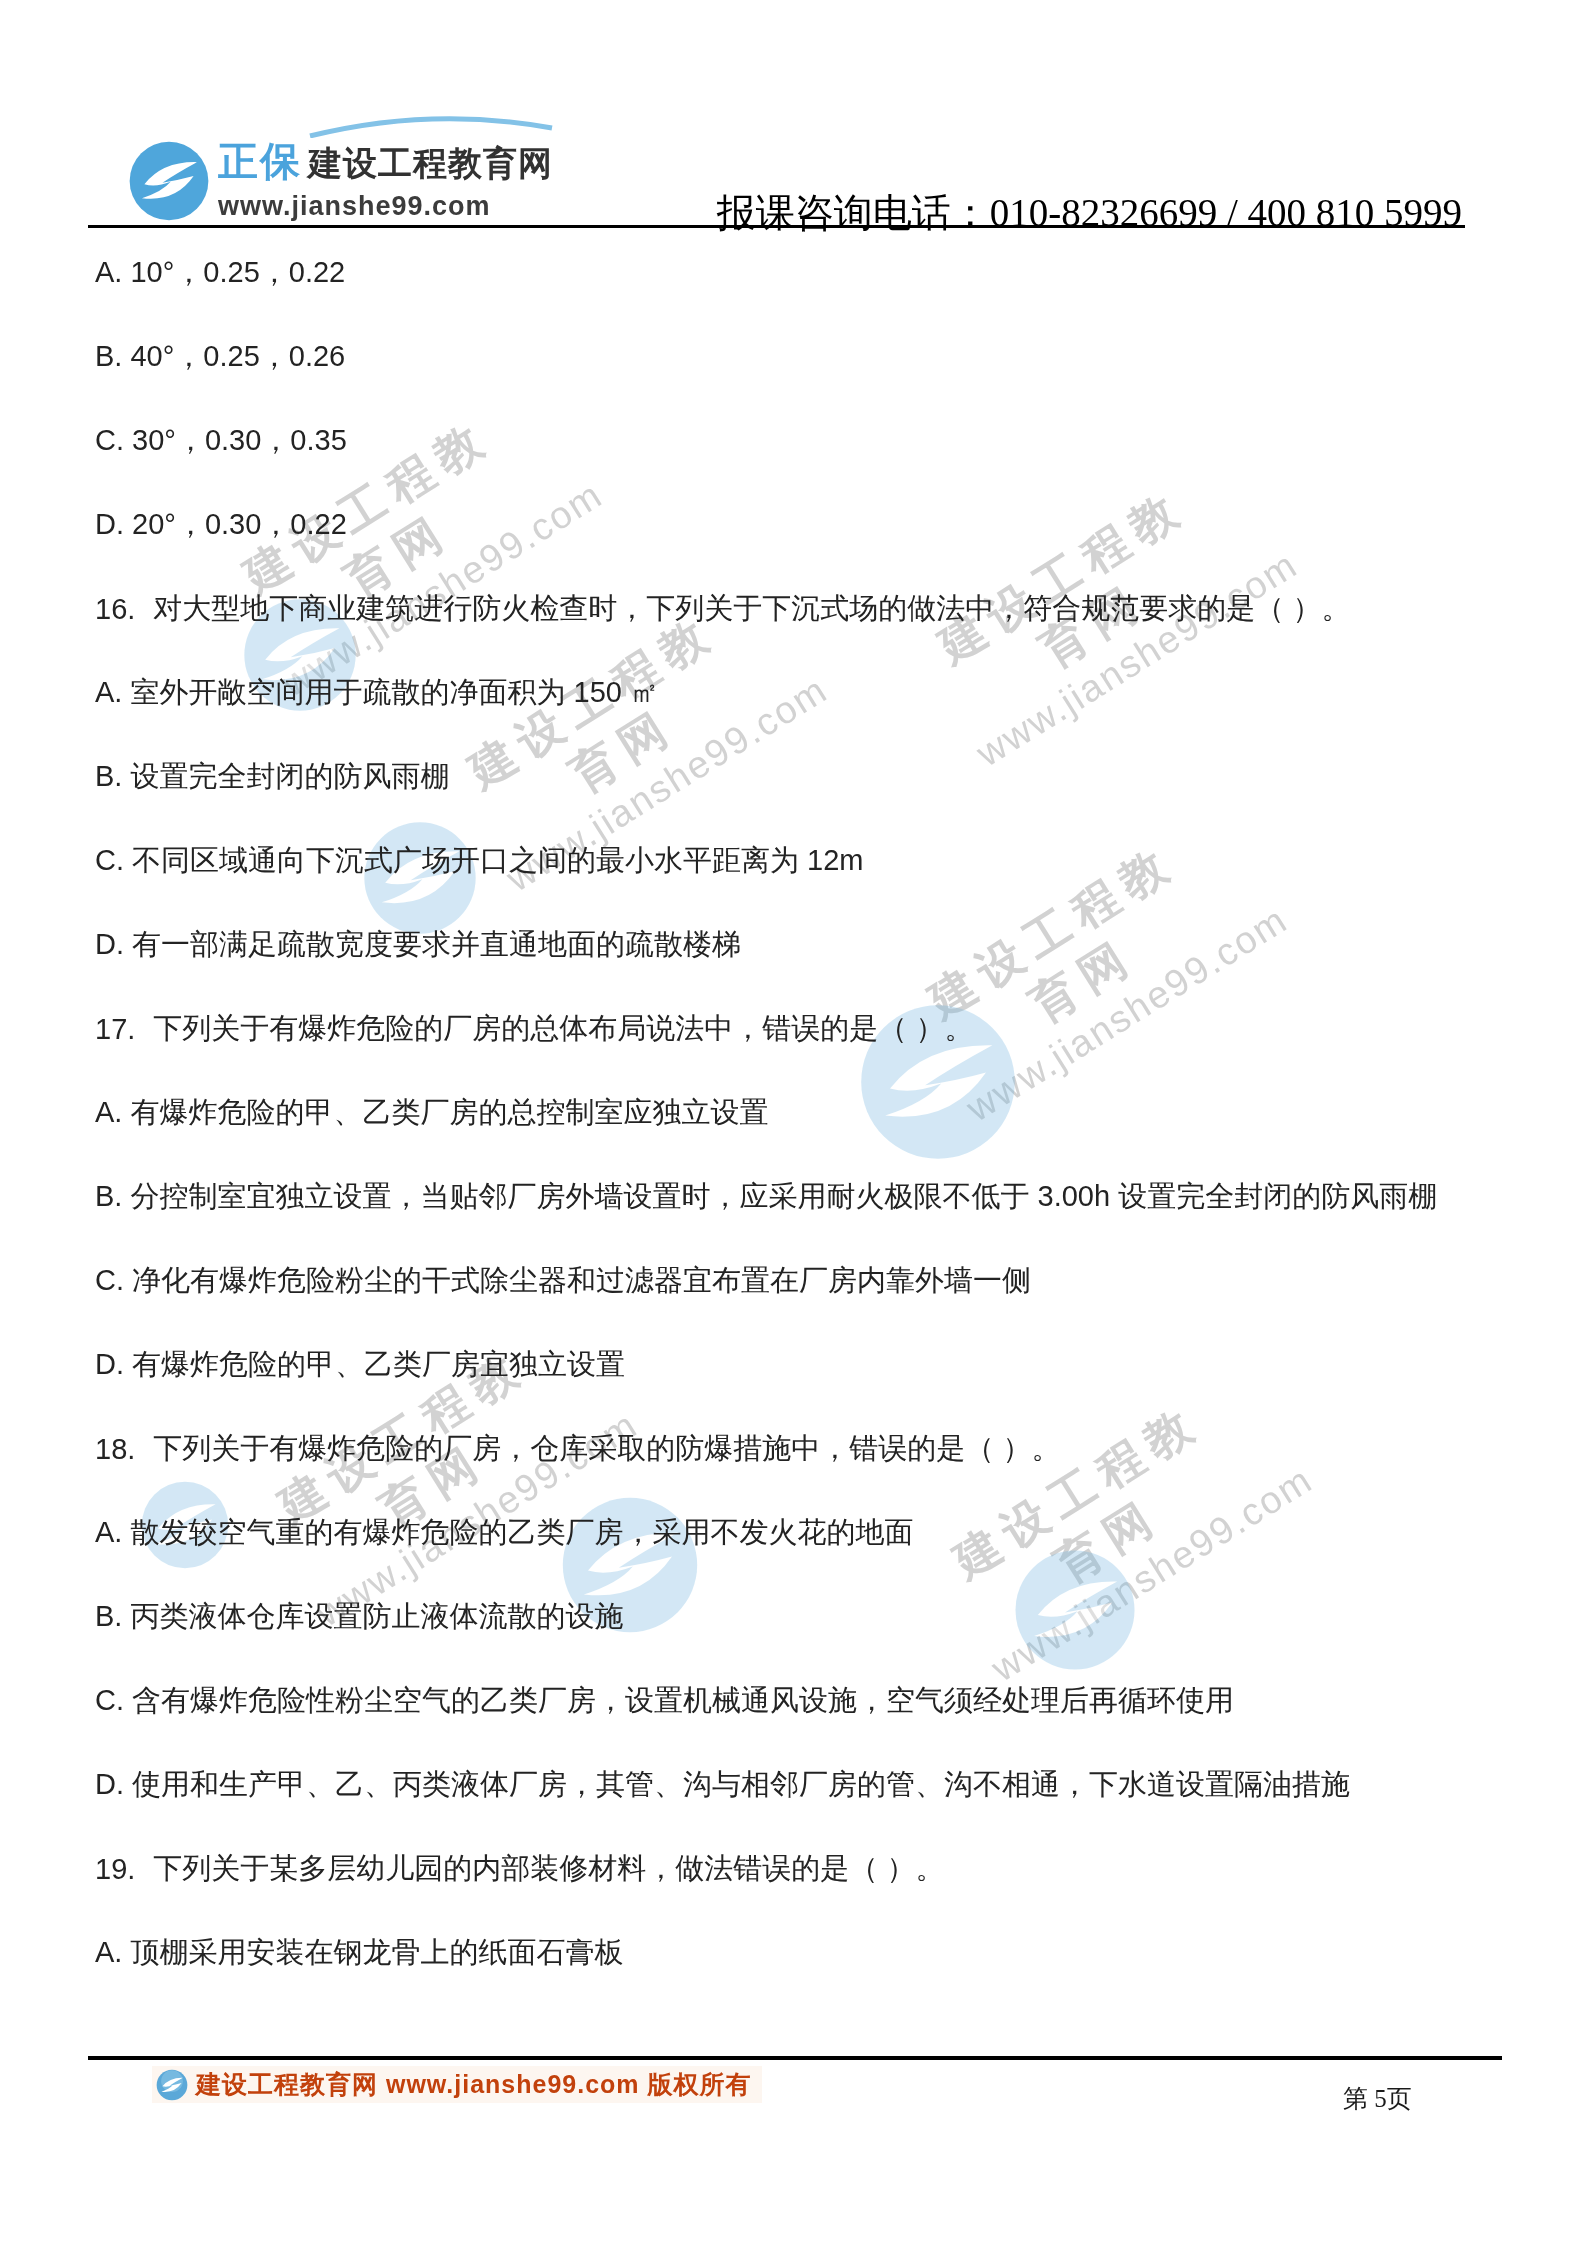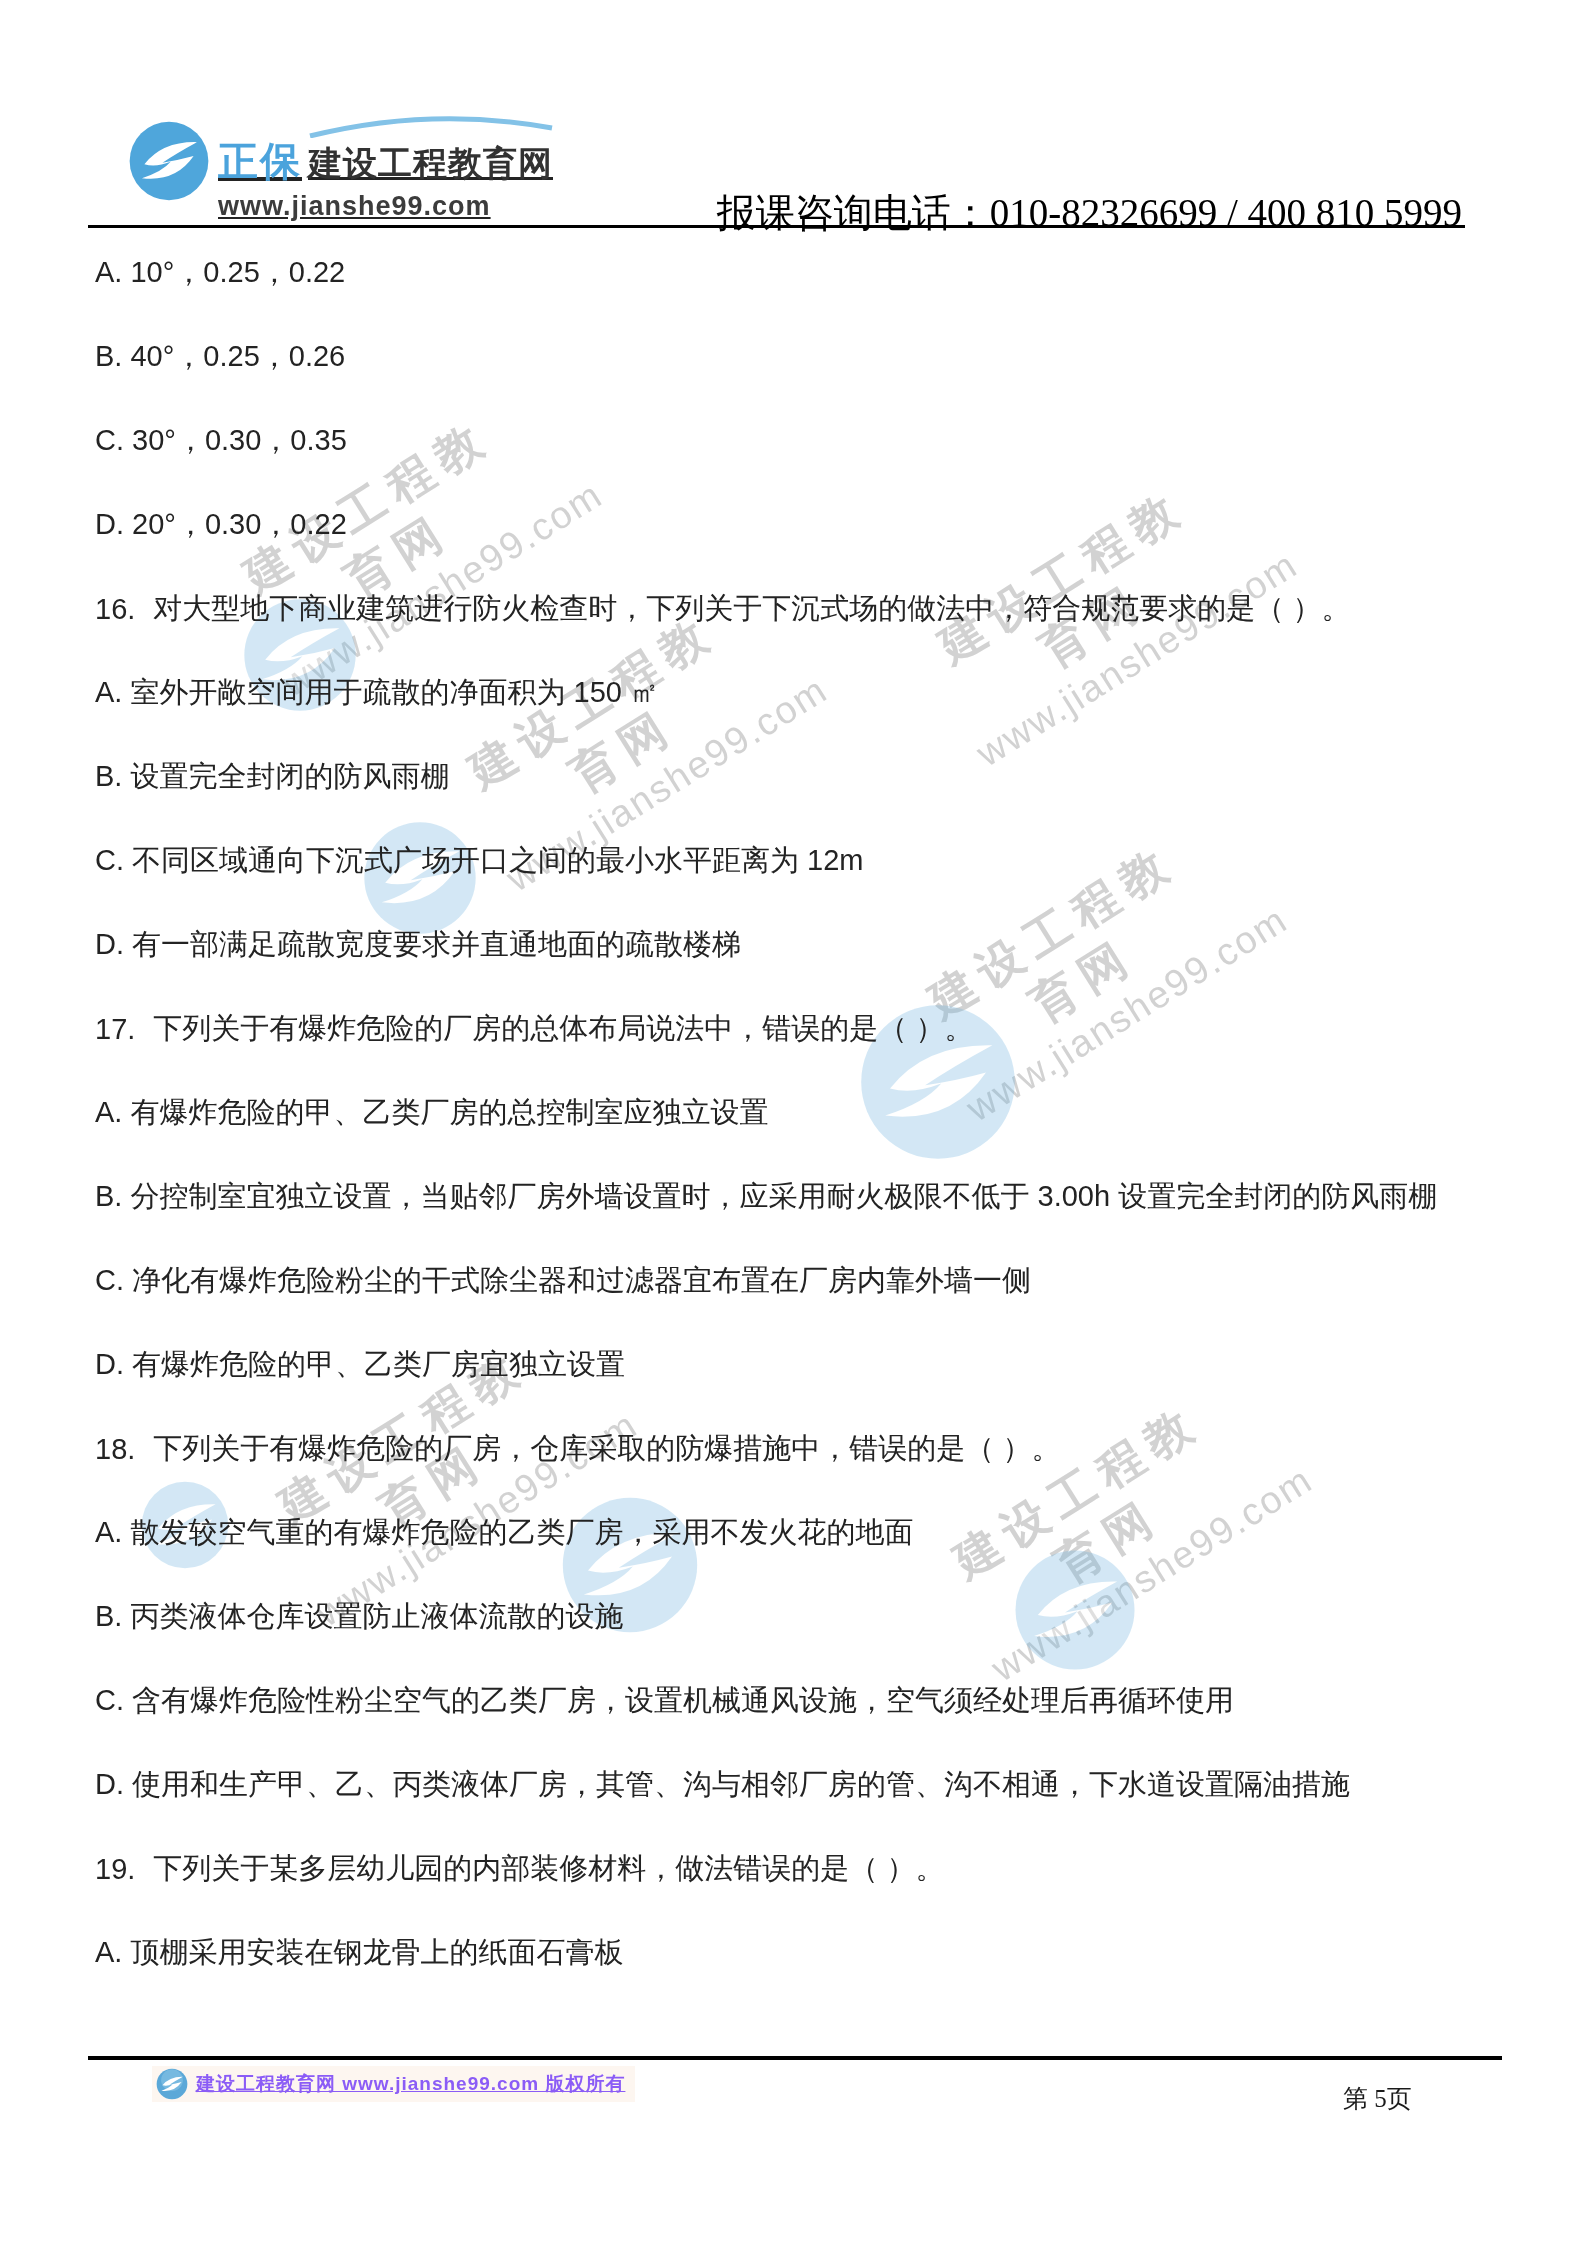"正保" .logo { align-items: flex-start -> flex-end; text-decoration: underline -> none }
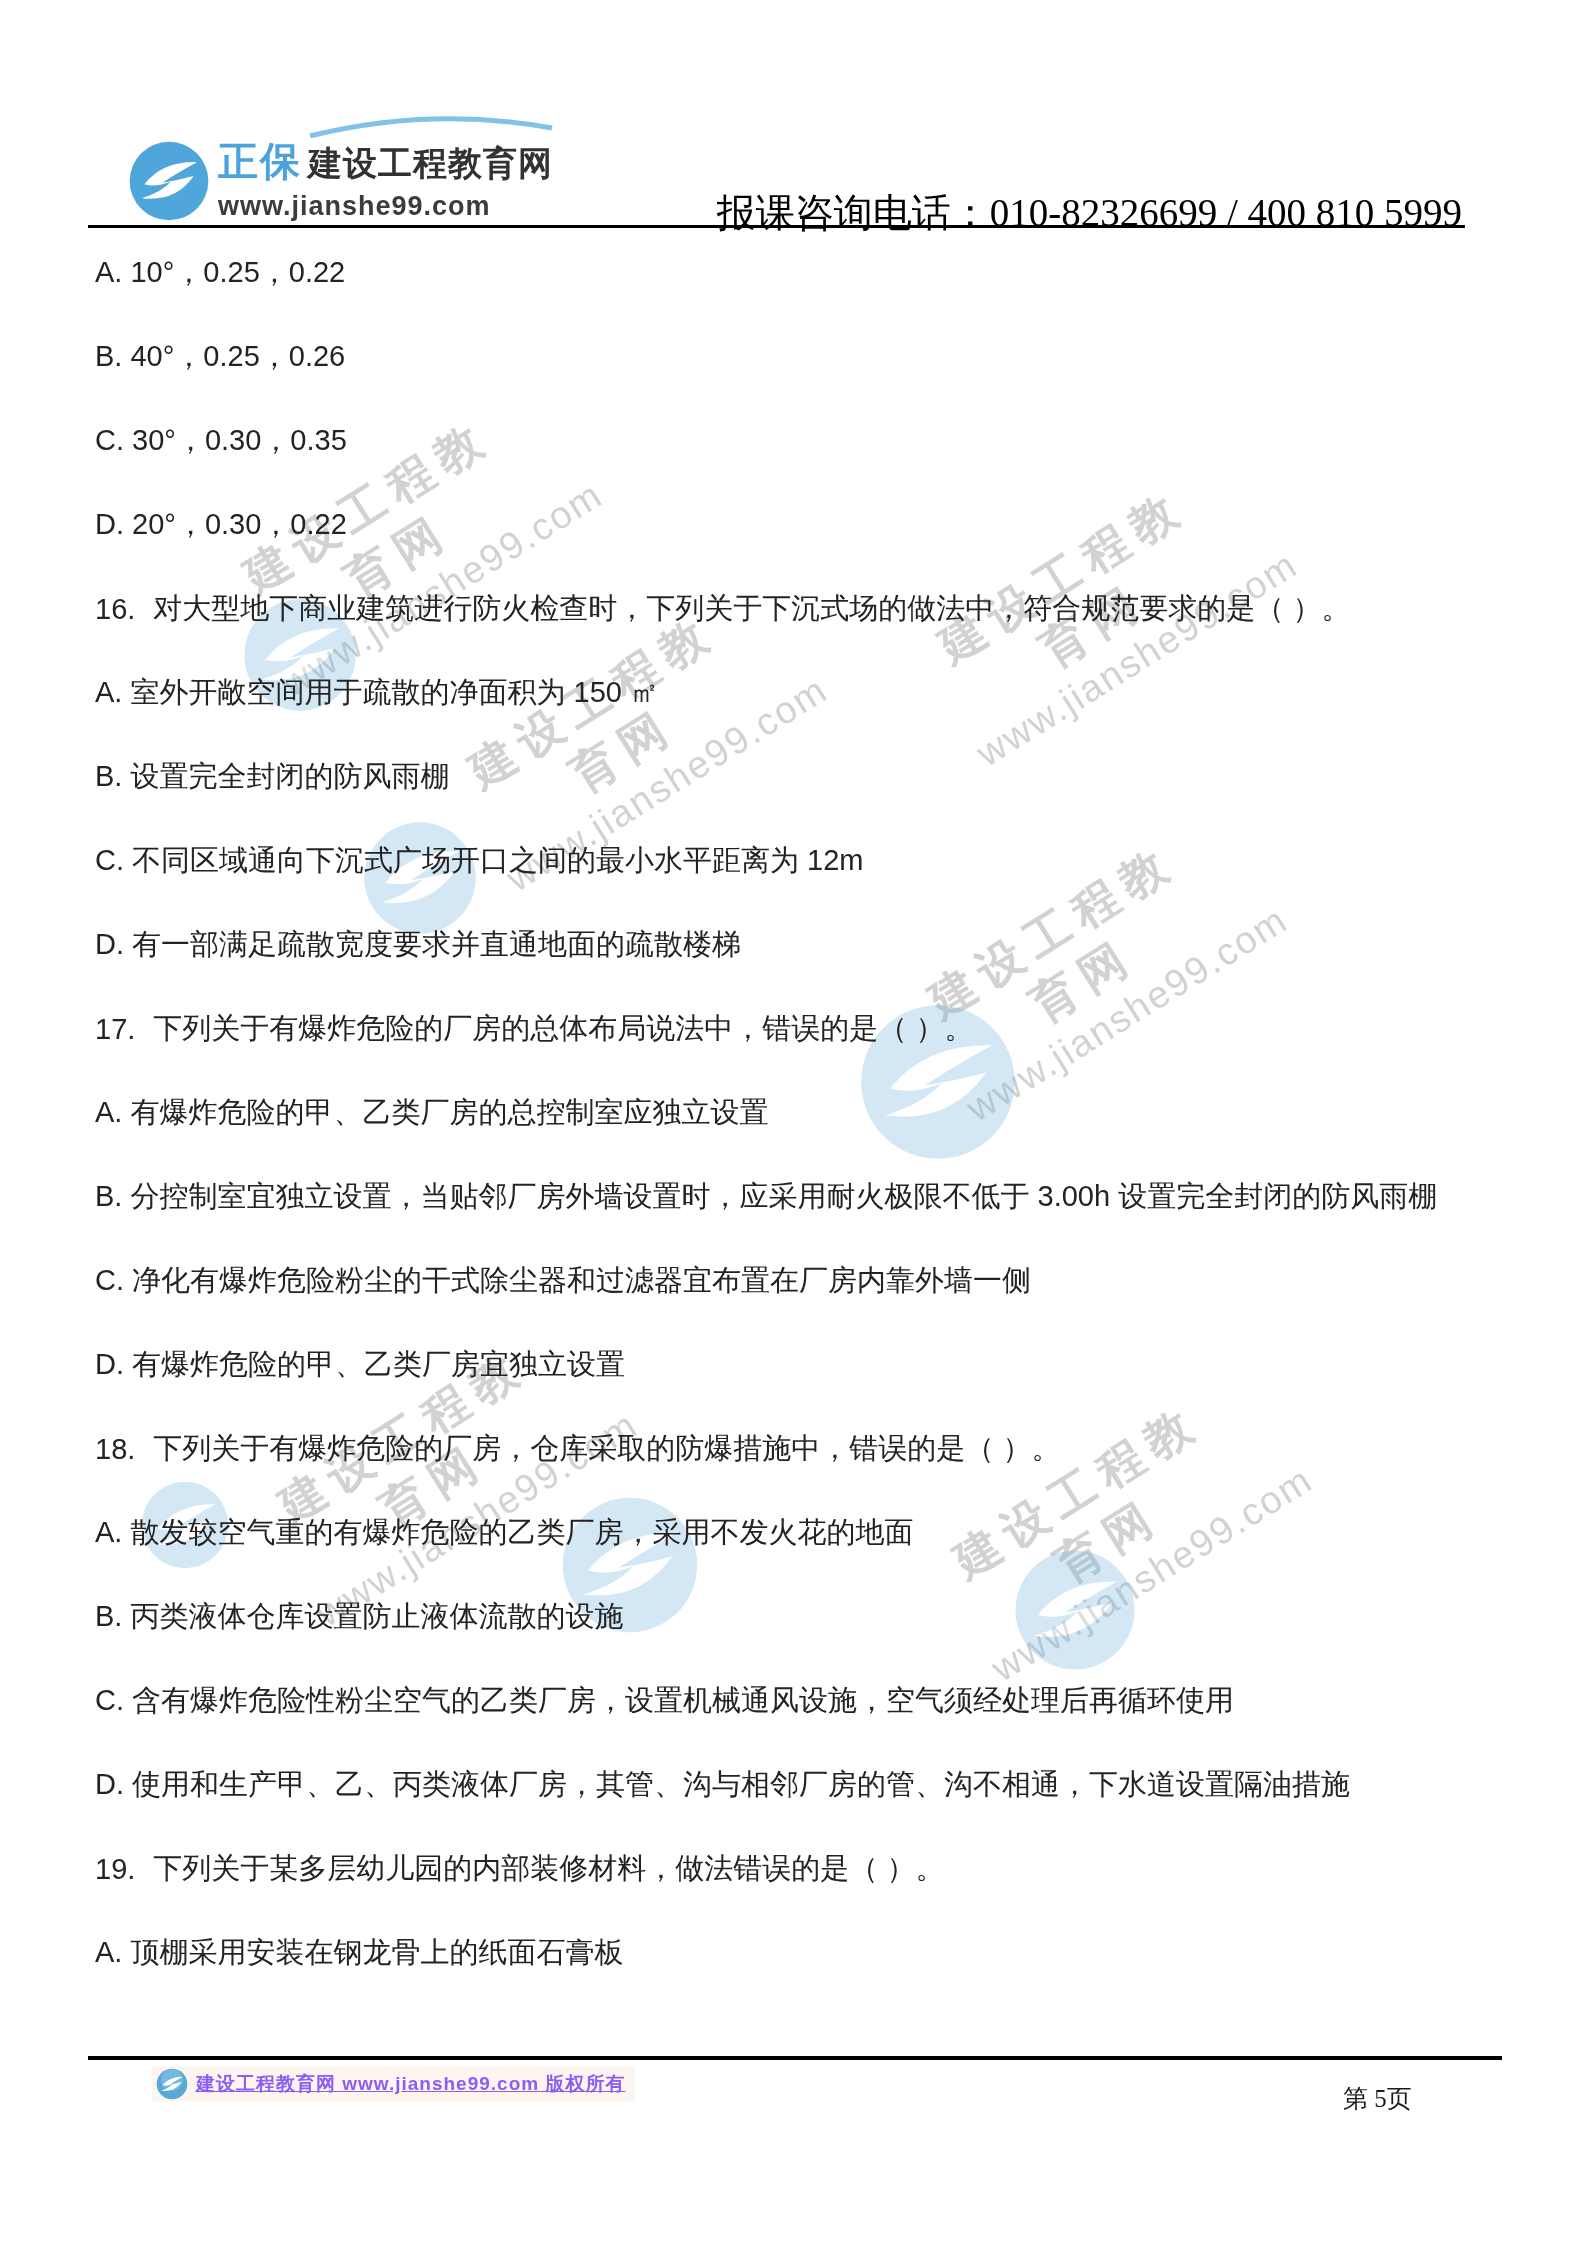"建设工程教育网 www.jianshe99.com 版权所有" .footer-brand-text { color: #8b5cf6 -> #c2410c; font-size: 19px -> 25px; text-decoration: underline -> none }
